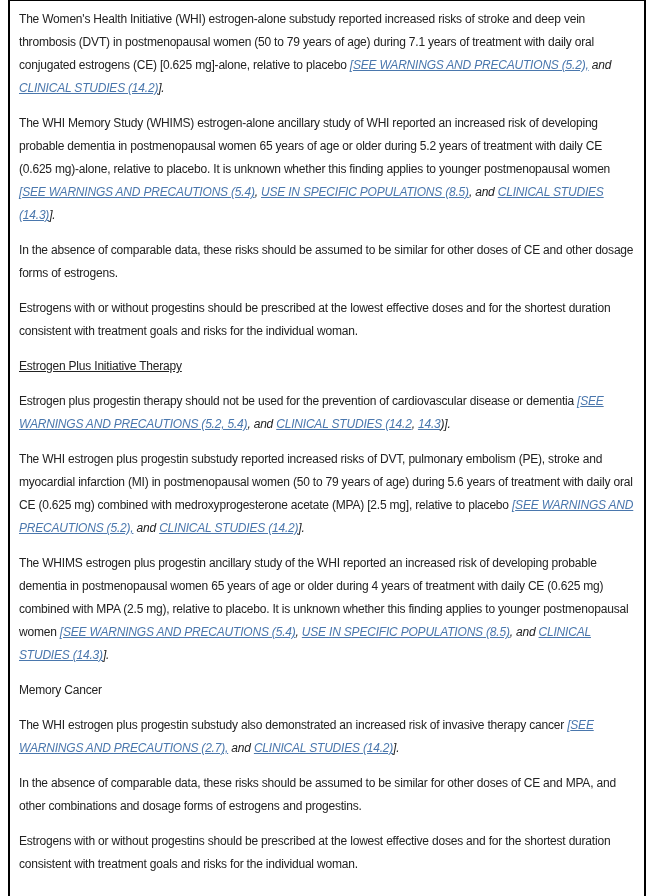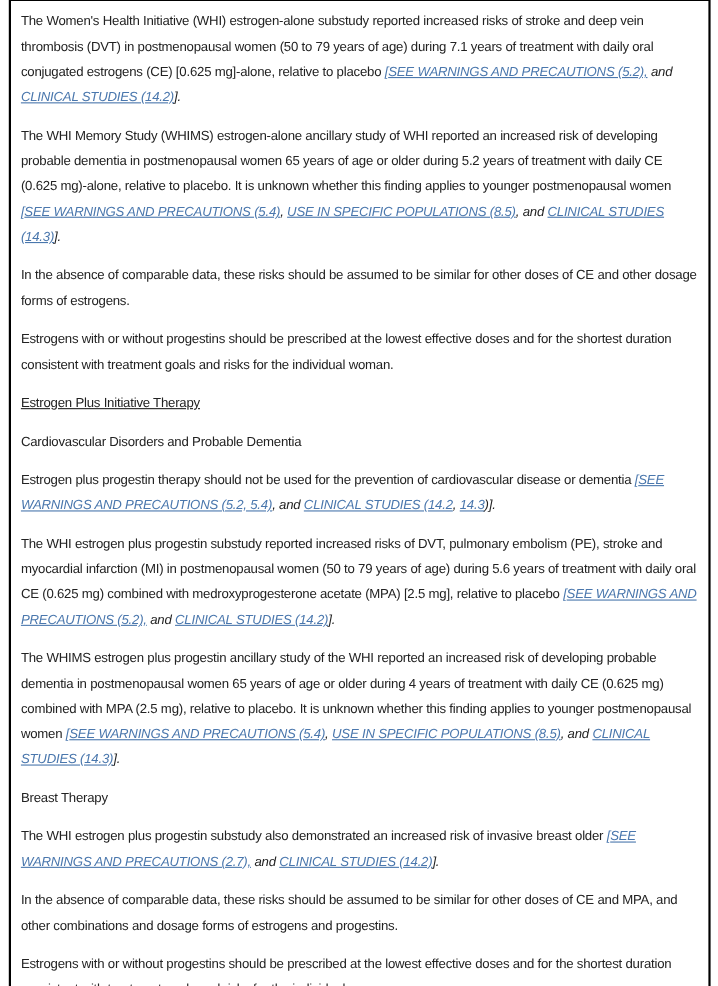"Cardiovascular Disorders and Probable" p { html: <p><span>Cardiovascular Disorders and Probable Dementia</span></p> -> none }
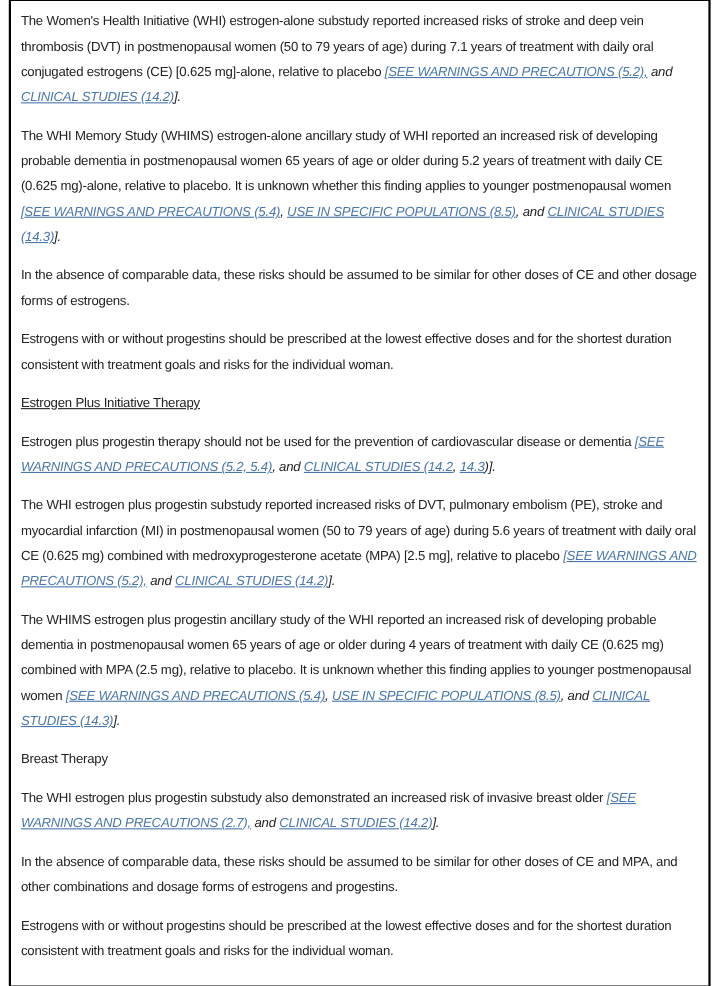"Breast Therapy" span.run-plain { text: Breast Therapy -> Memory Cancer }
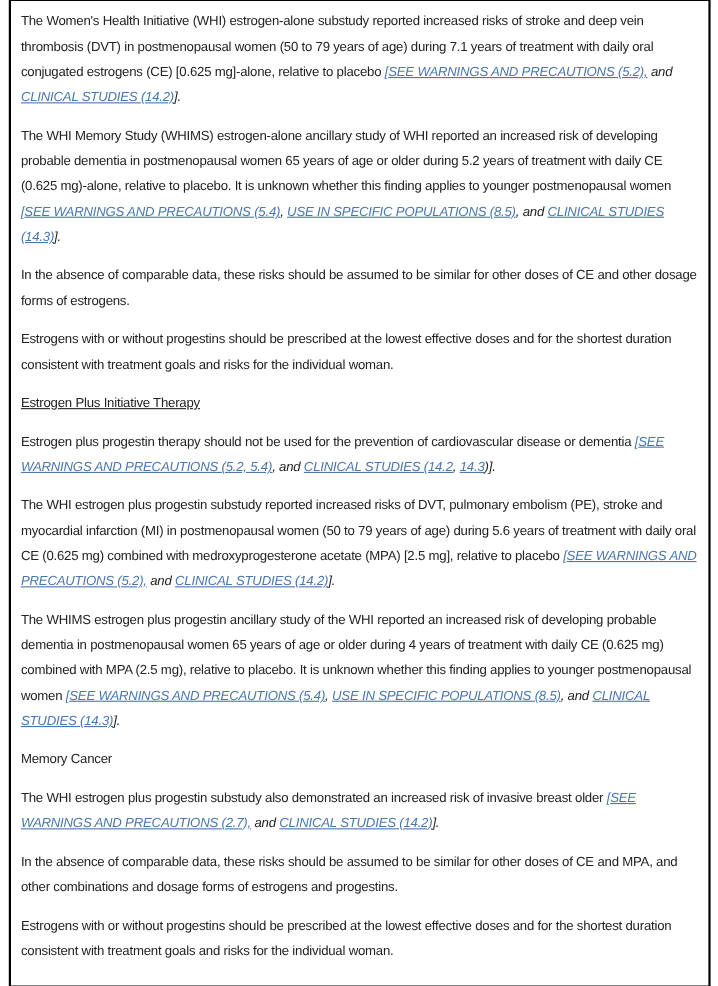"The WHI estrogen plus progestin substudy also" span.run-plain { text: breast older -> therapy cancer }
